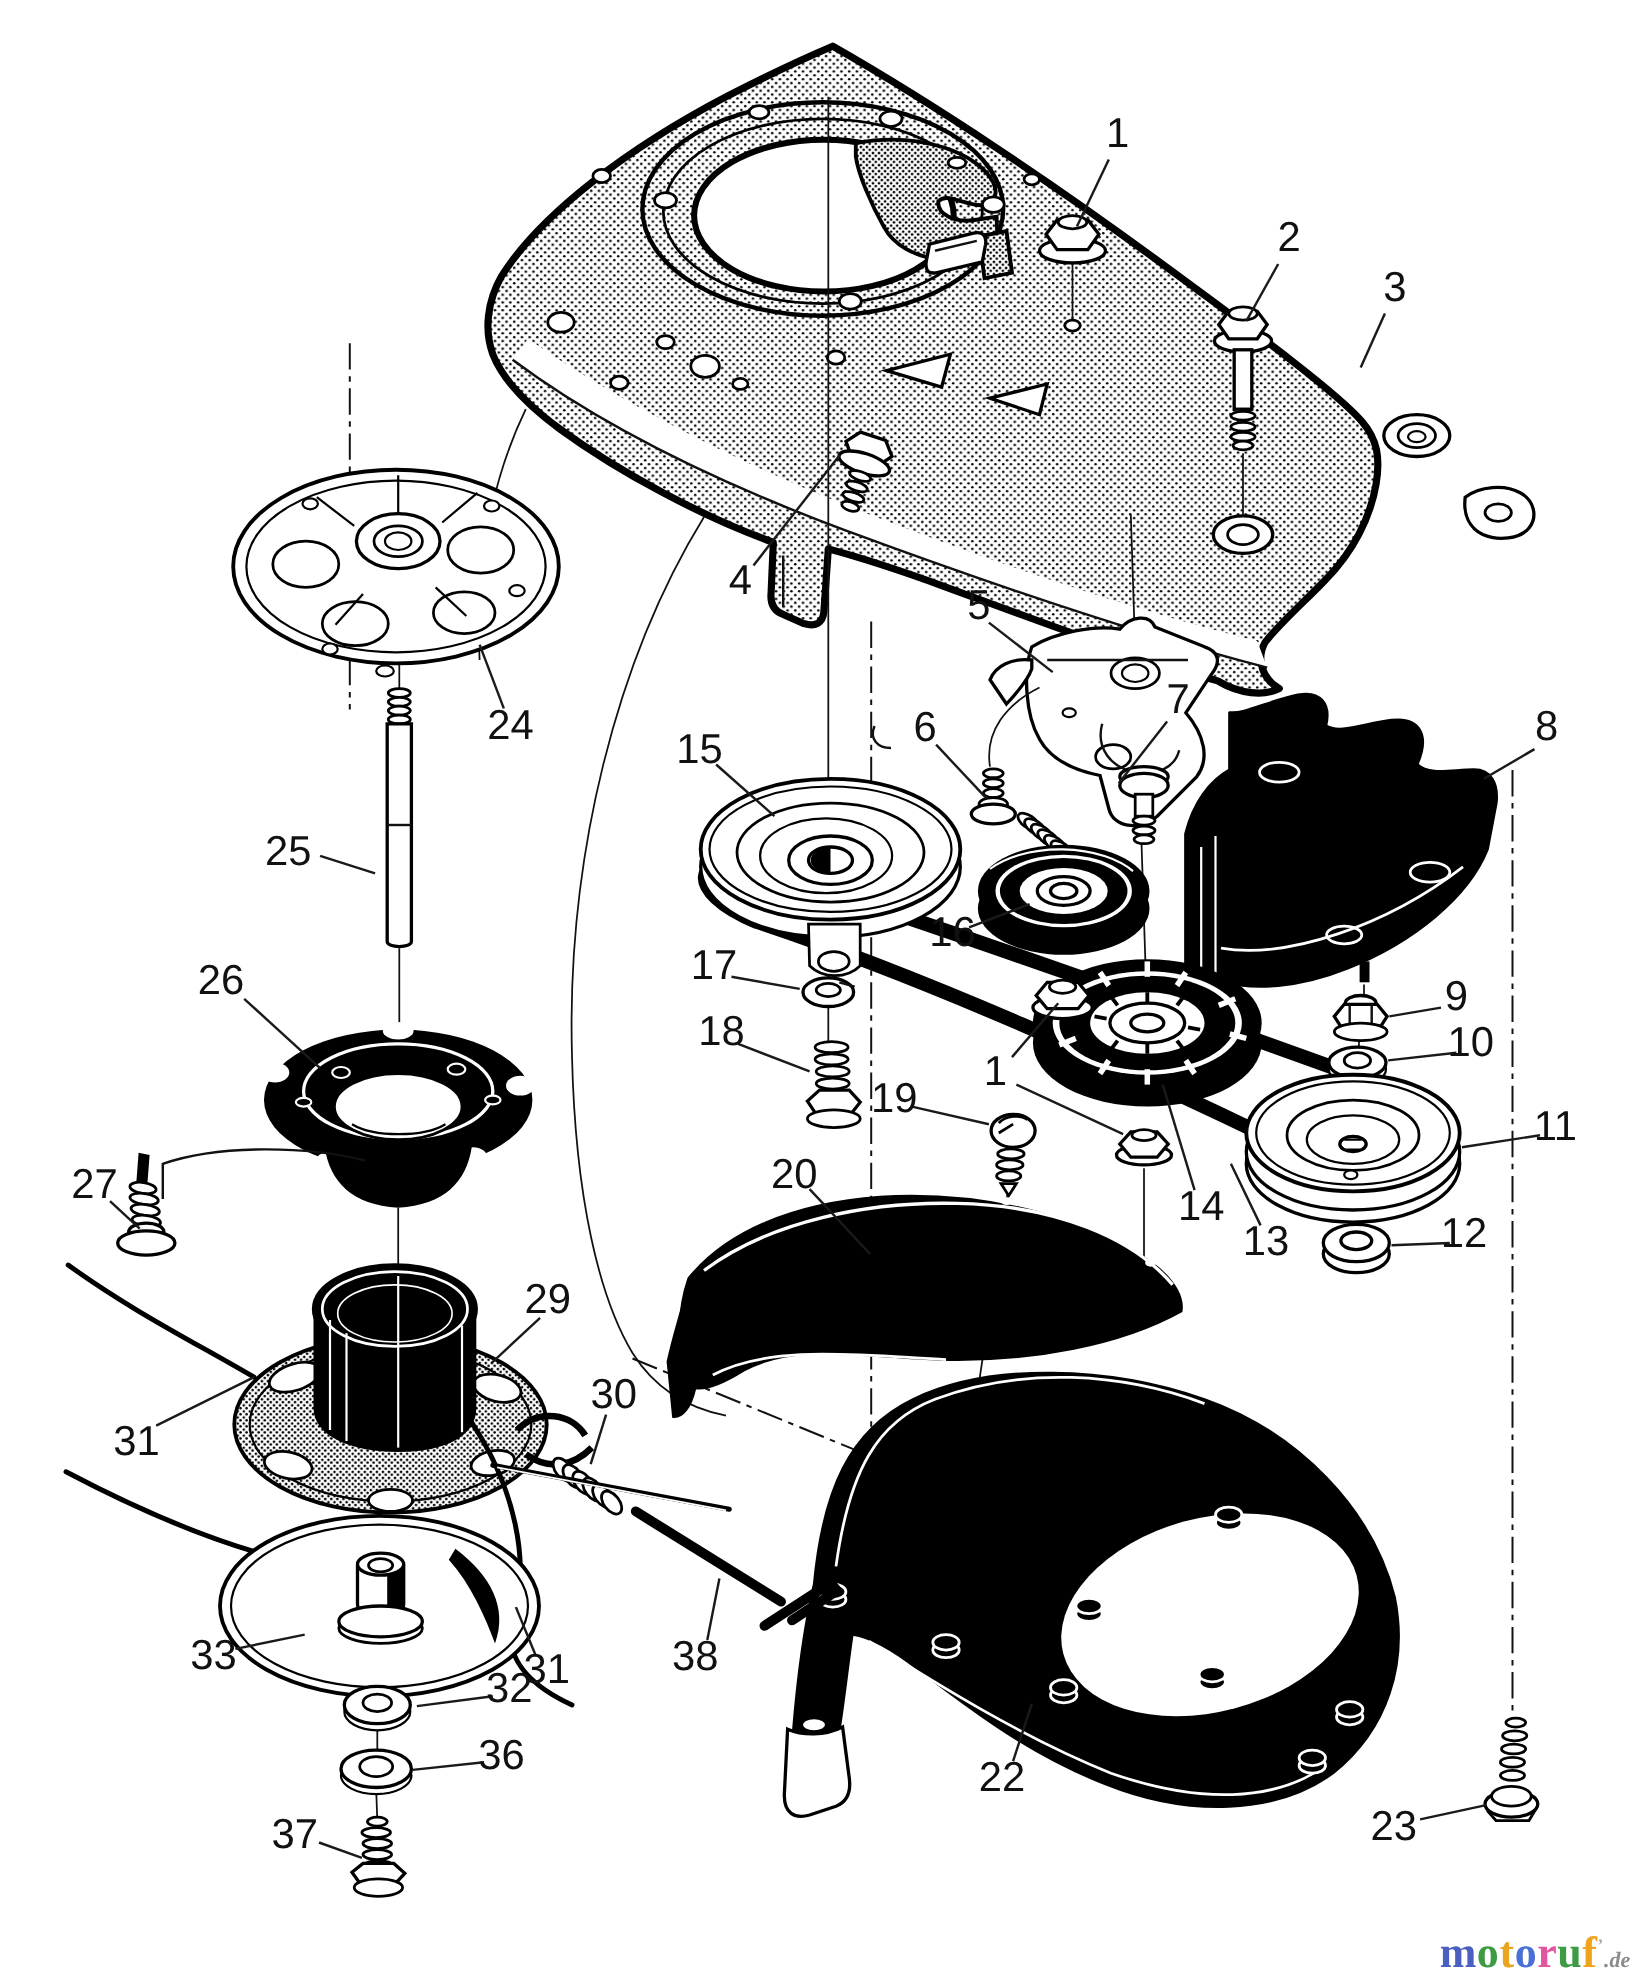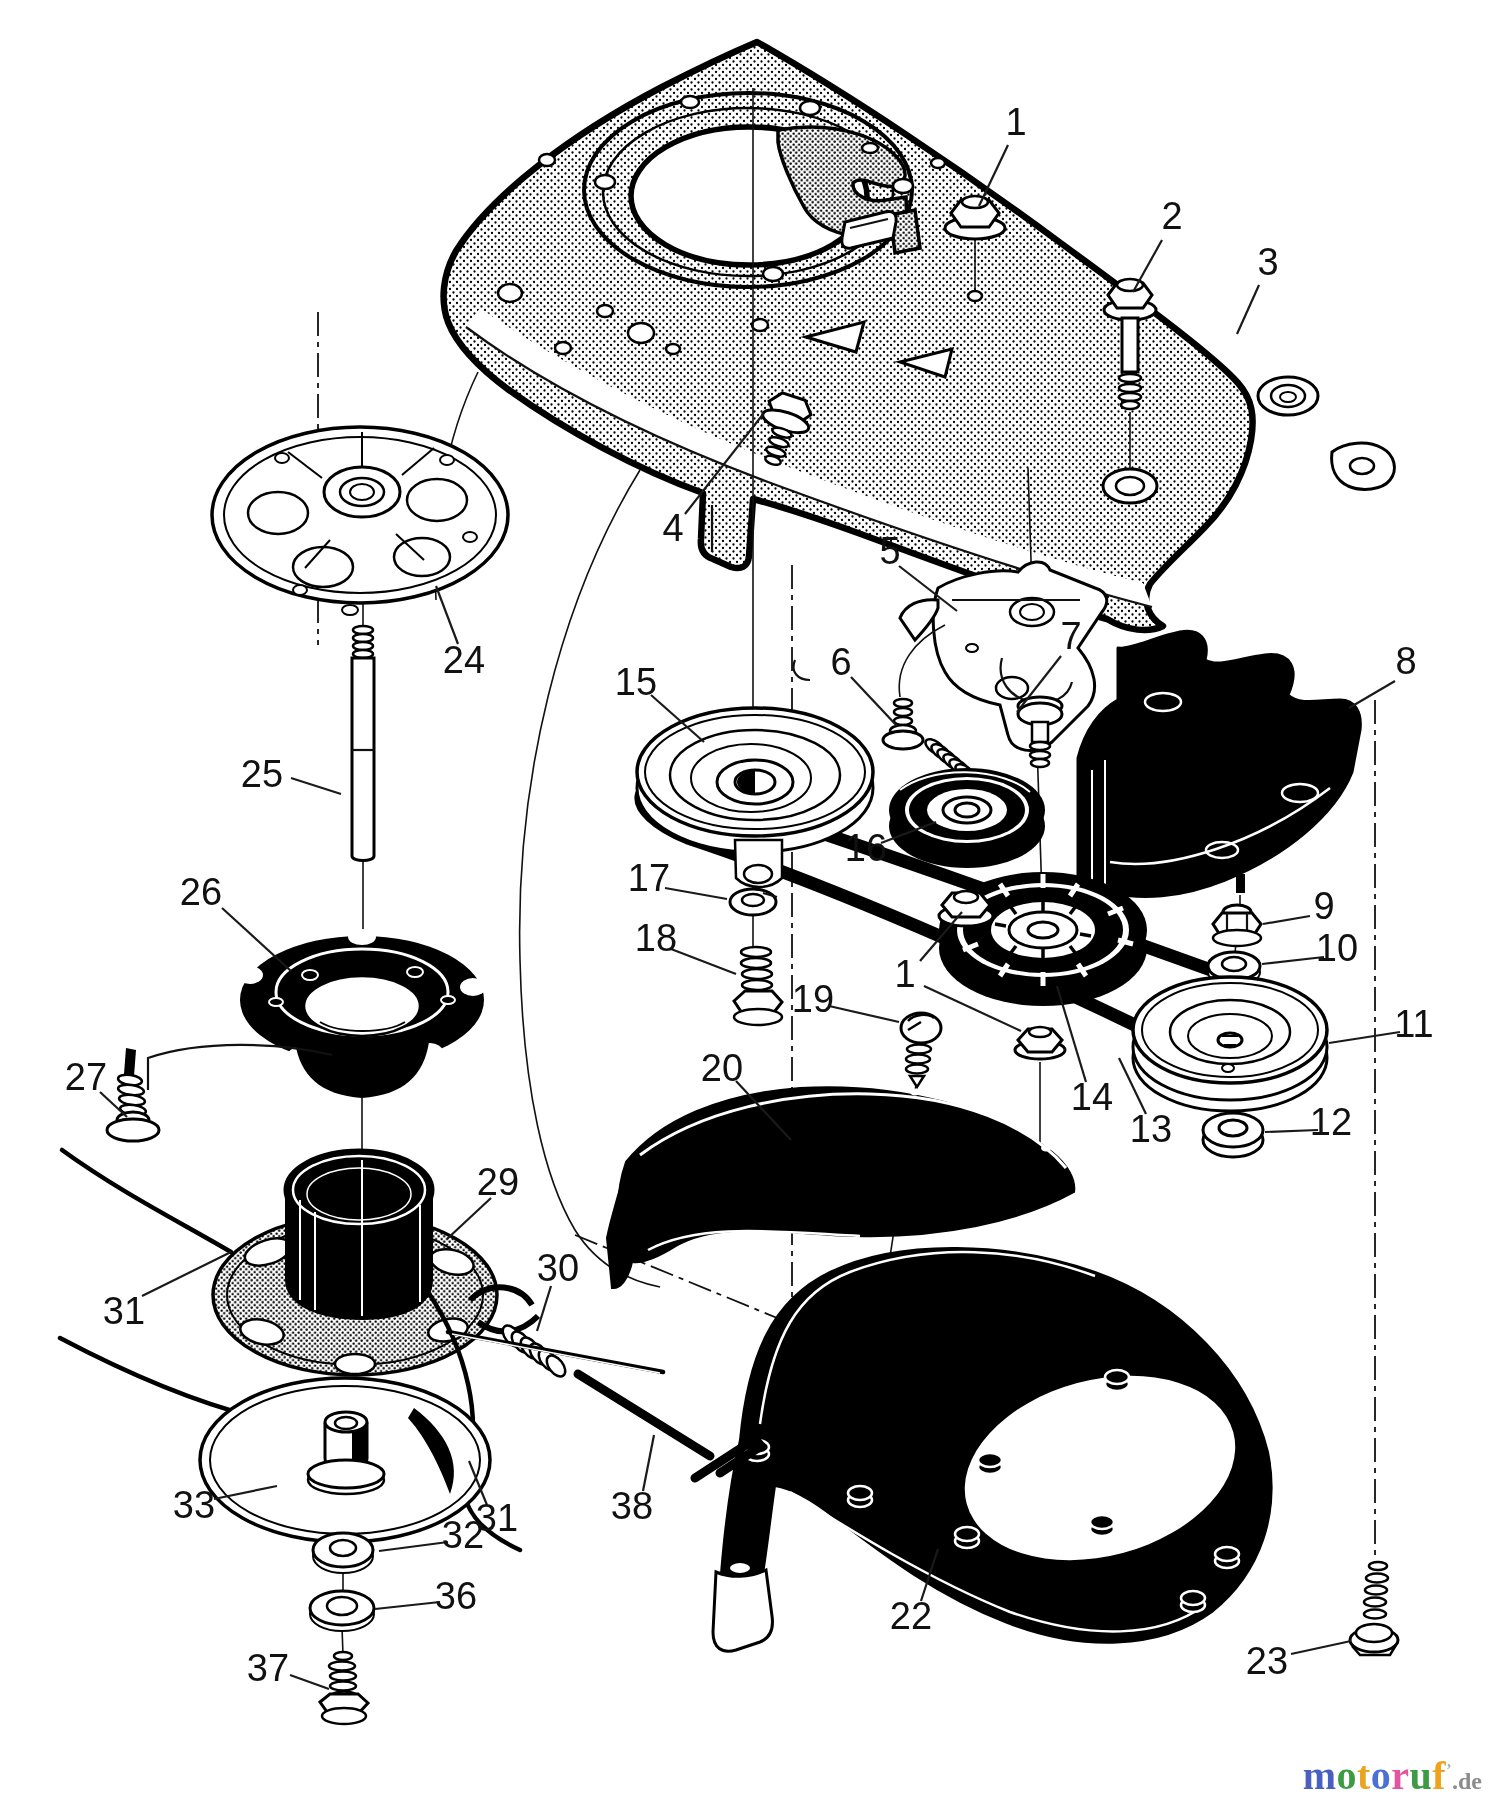".de" #logo .suffix { font-size: 24px -> 20px; font-style: none -> italic }
